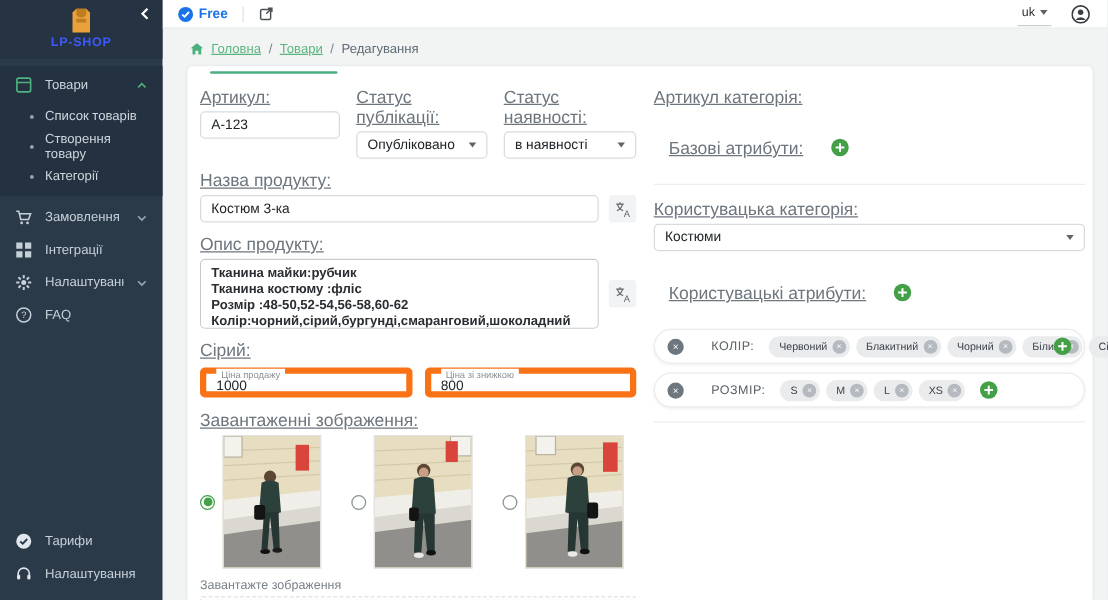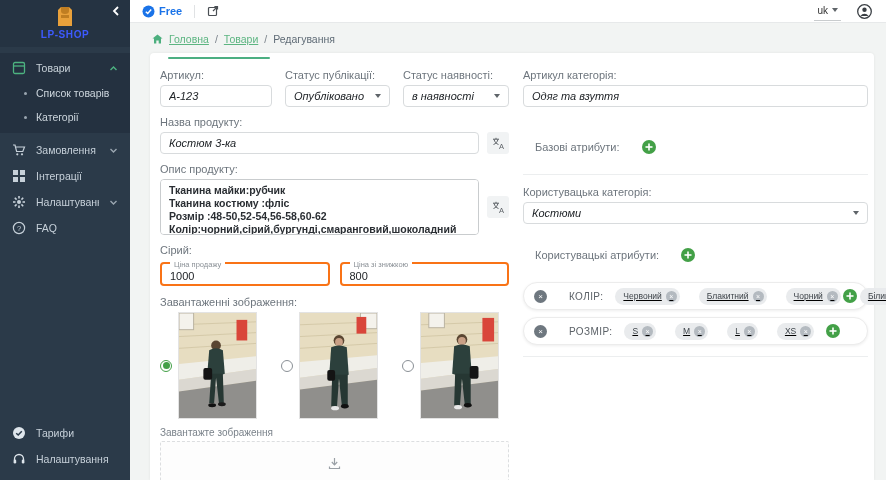"Артикул:" .f-label { font-size: 11px -> 14px; text-decoration: none -> underline }
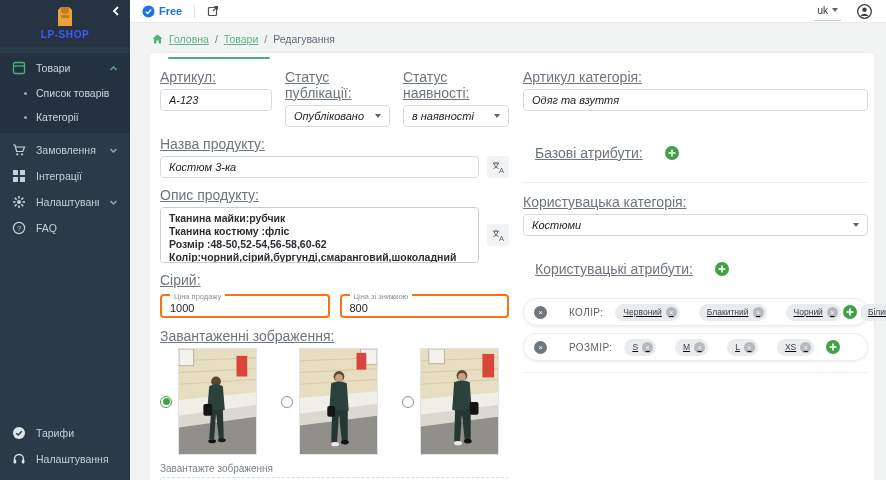"A-123" .t-input, .select { font-style: italic -> none }
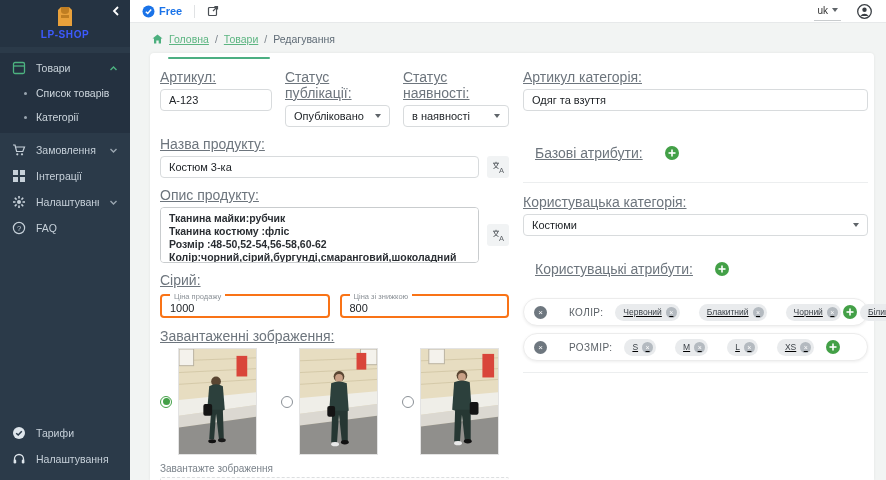"Одяг та взуття" input.t-input { html: <input> -> none }
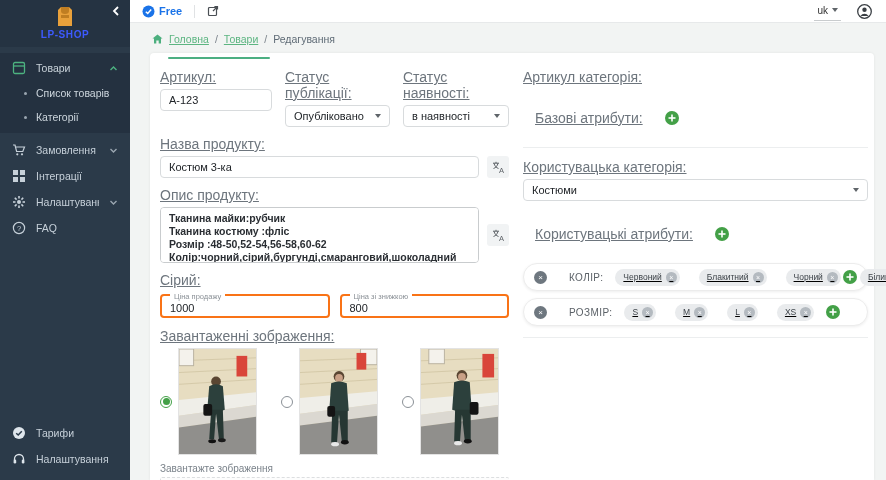"Створення товару" div.sub-item { html: none -> <div> <span></span> <span>Створення товару</span> </div> }
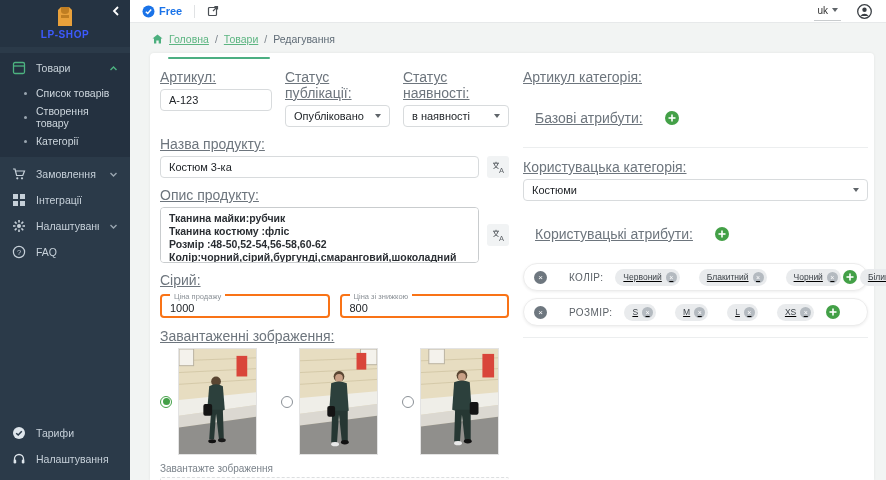"Червоний" .chips { gap: 19px -> 5px; text-decoration: underline -> none }
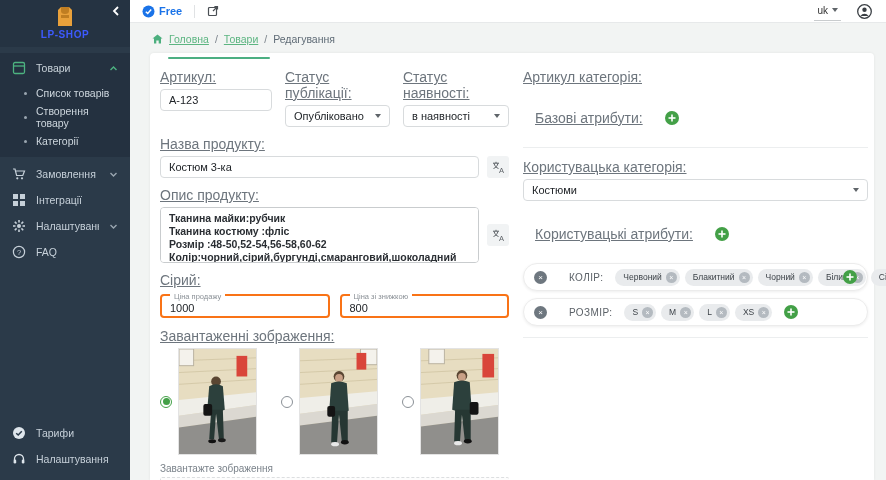"Ціна продажу" .fl { border: 2px solid #f97316 -> 5px solid #f97316 }
